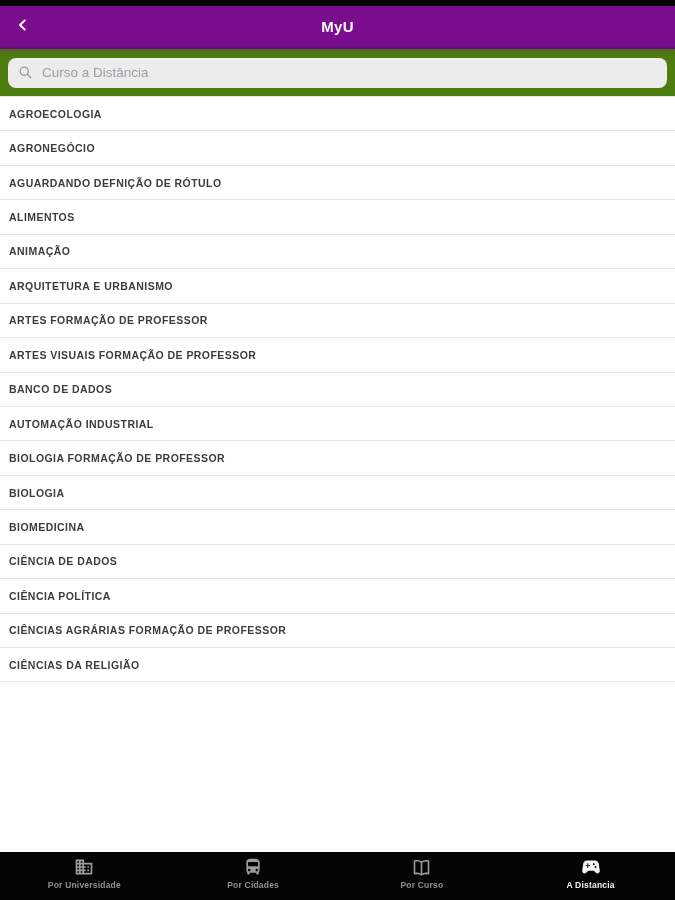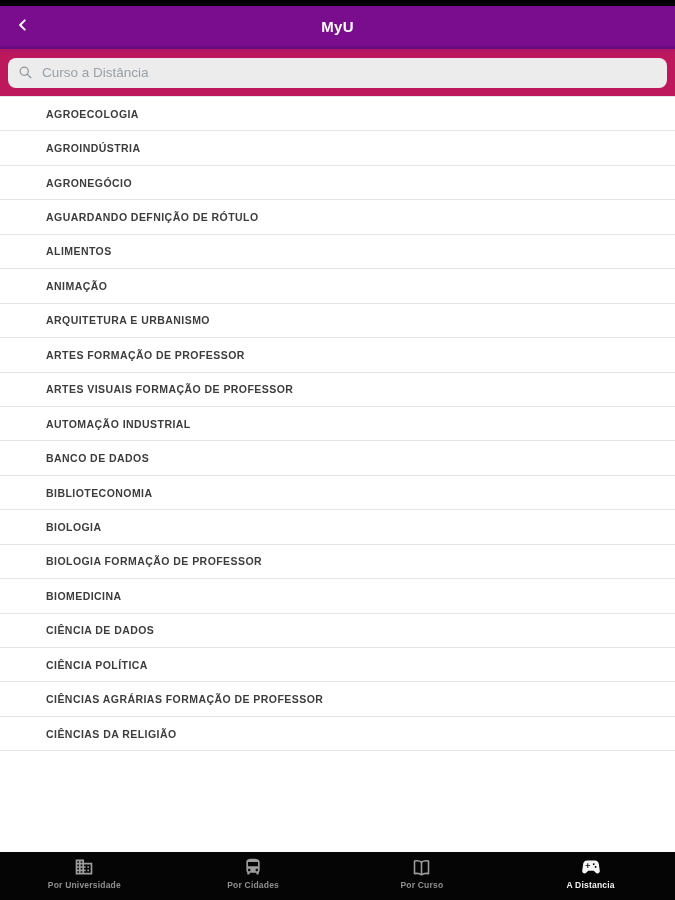"Curso a Distância" .search-section { background: #be185d -> #4d7c0f }
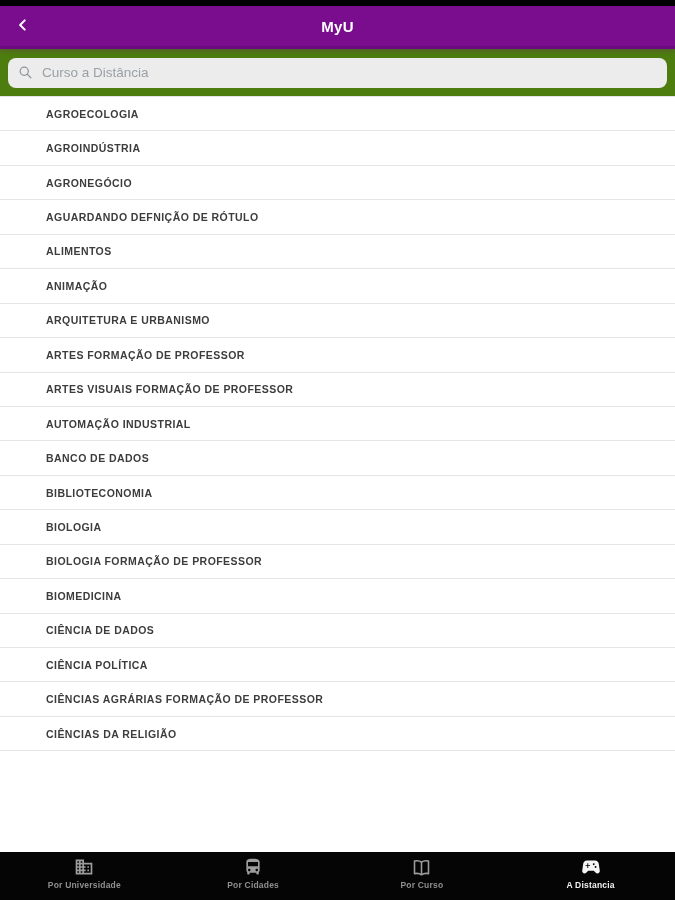"AGROECOLOGIA" .row span { margin-left: 37px -> none }
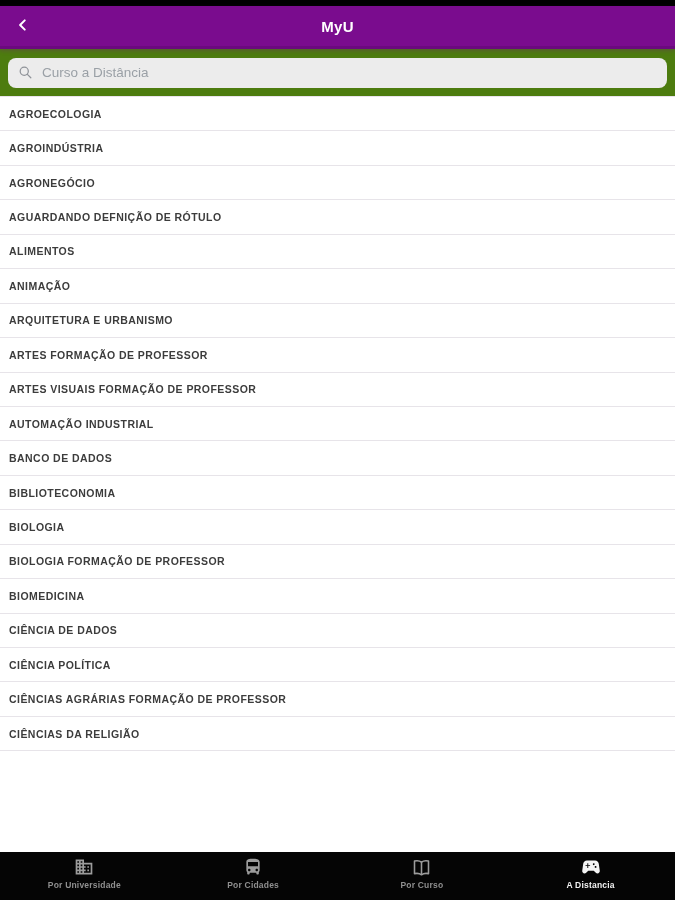"AGROINDÚSTRIA" li.row { html: <li> <span>AGROINDÚSTRIA</span> </li> -> none }
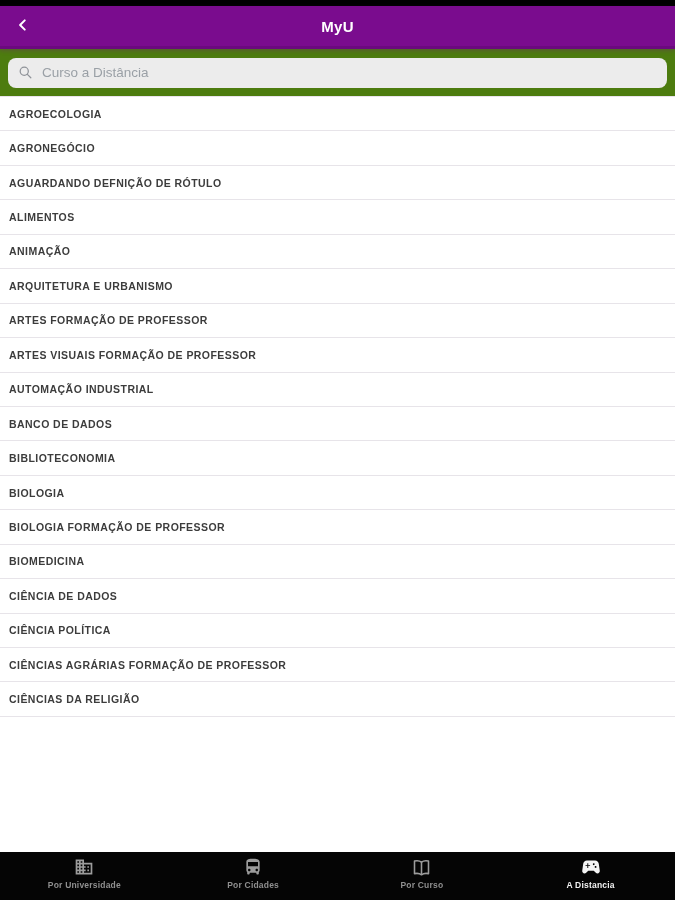"AUTOMAÇÃO INDUSTRIAL" li.row { order: before "BANCO DE DADOS" -> after "BANCO DE DADOS" }
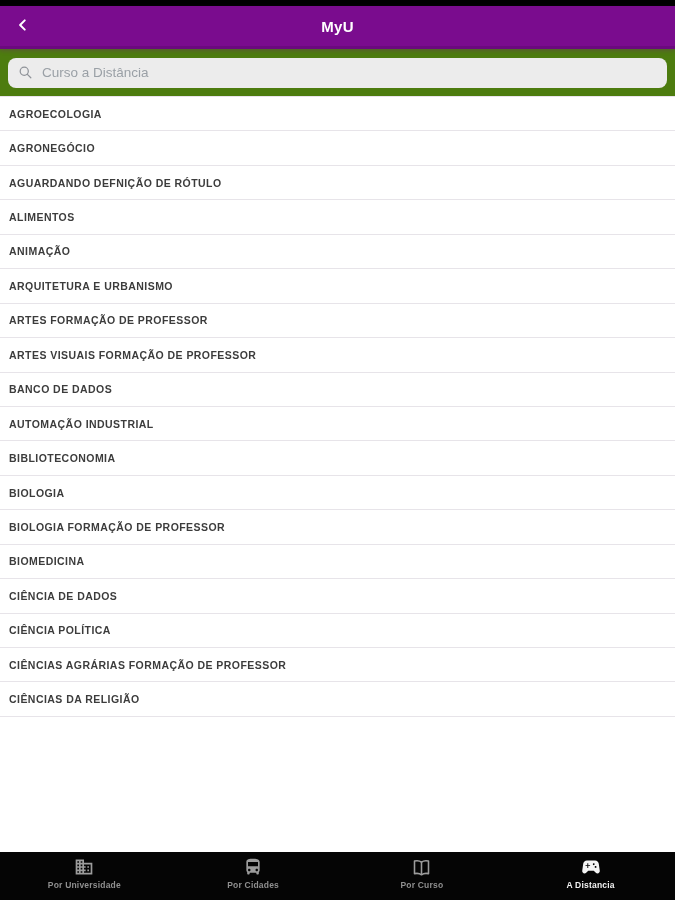"BIBLIOTECONOMIA" li.row { html: <li> <span>BIBLIOTECONOMIA</span> </li> -> none }
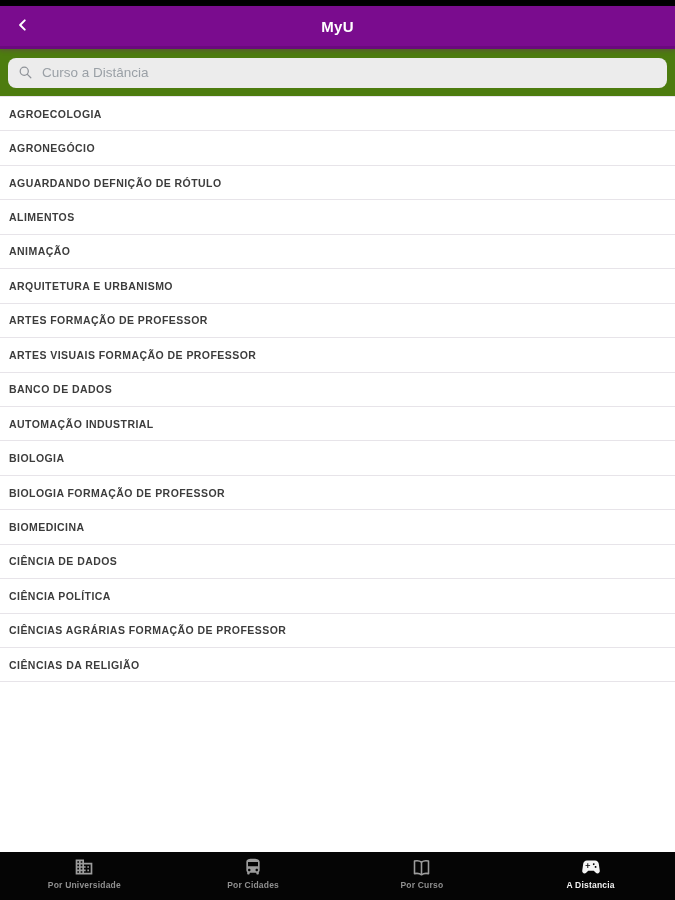"BIOLOGIA" li.row { order: before "BIOLOGIA FORMAÇÃO DE PROFESSOR" -> after "BIOLOGIA FORMAÇÃO DE PROFESSOR" }
